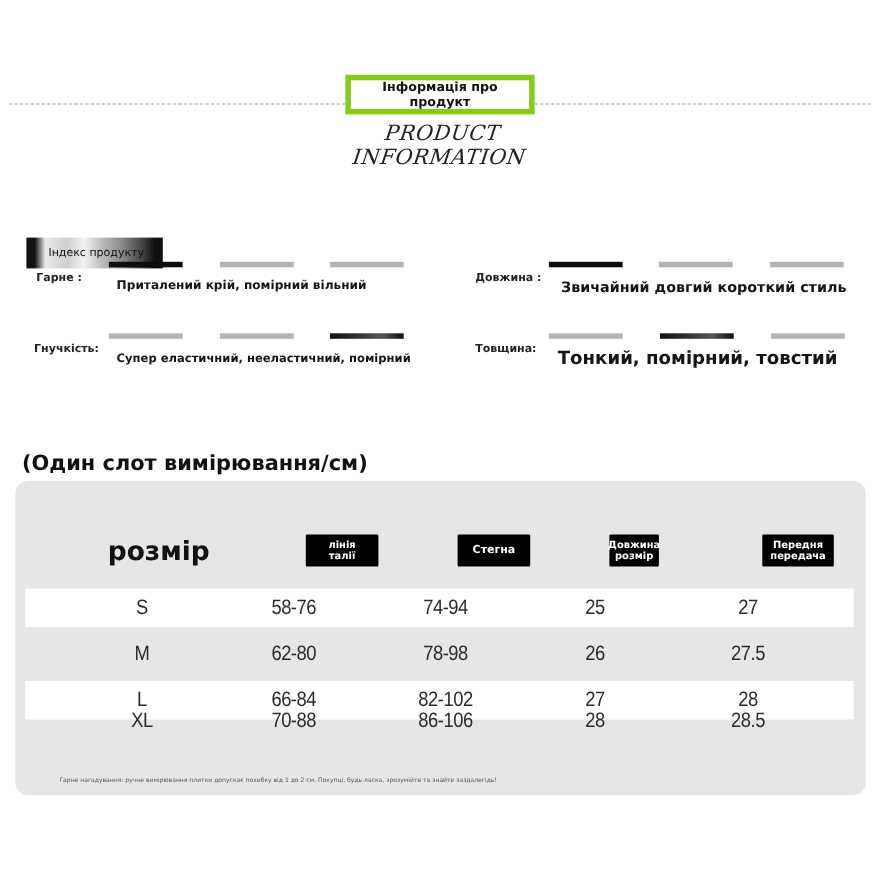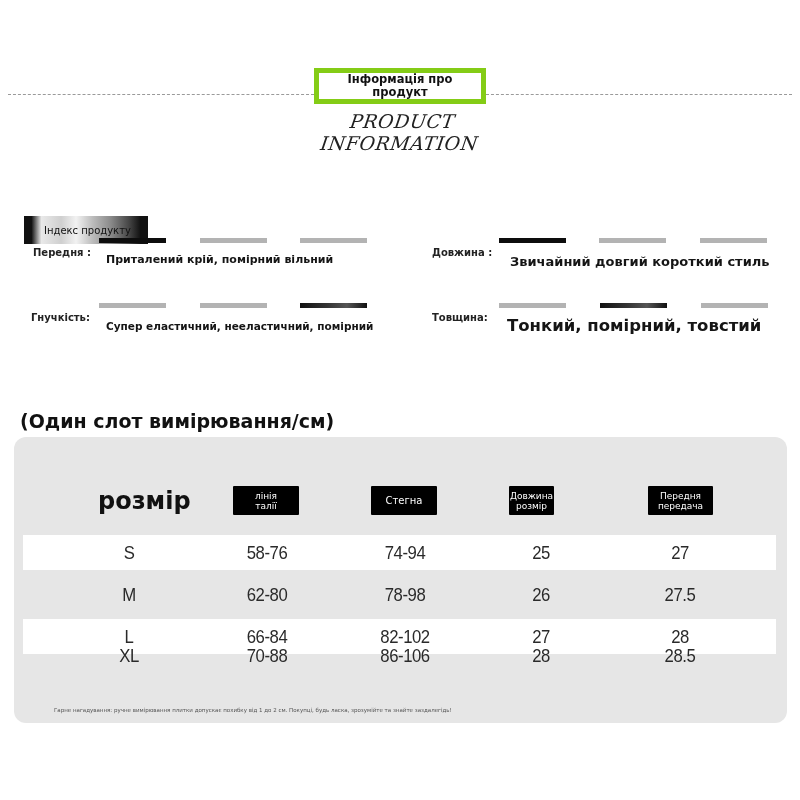"Передня :" div.attr-label { text: Передня -> Гарне }
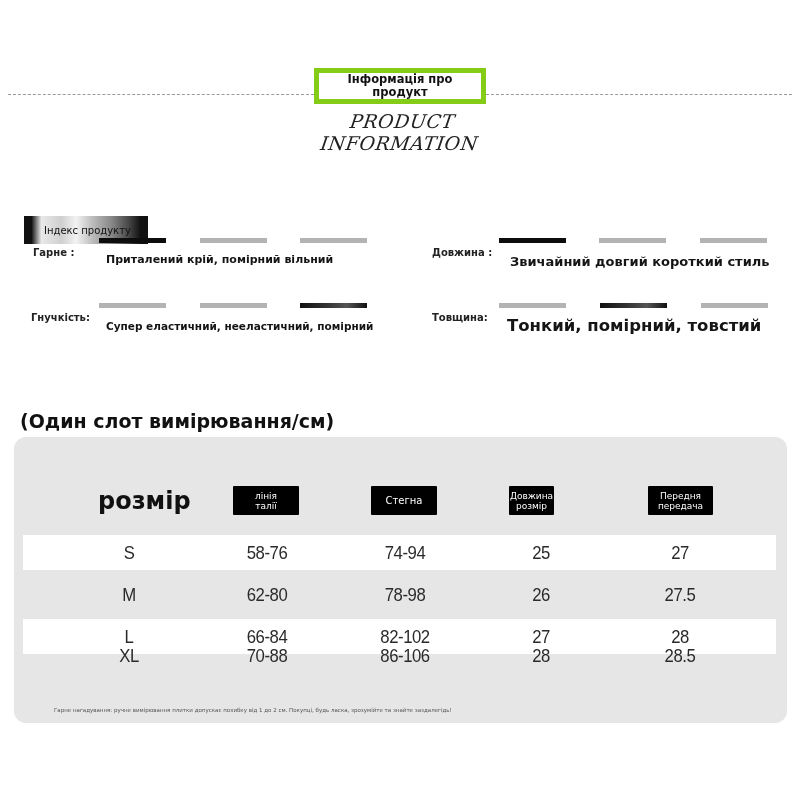"лінія" .col-badge { font-weight: normal -> bold; margin-left: none -> 45px }
